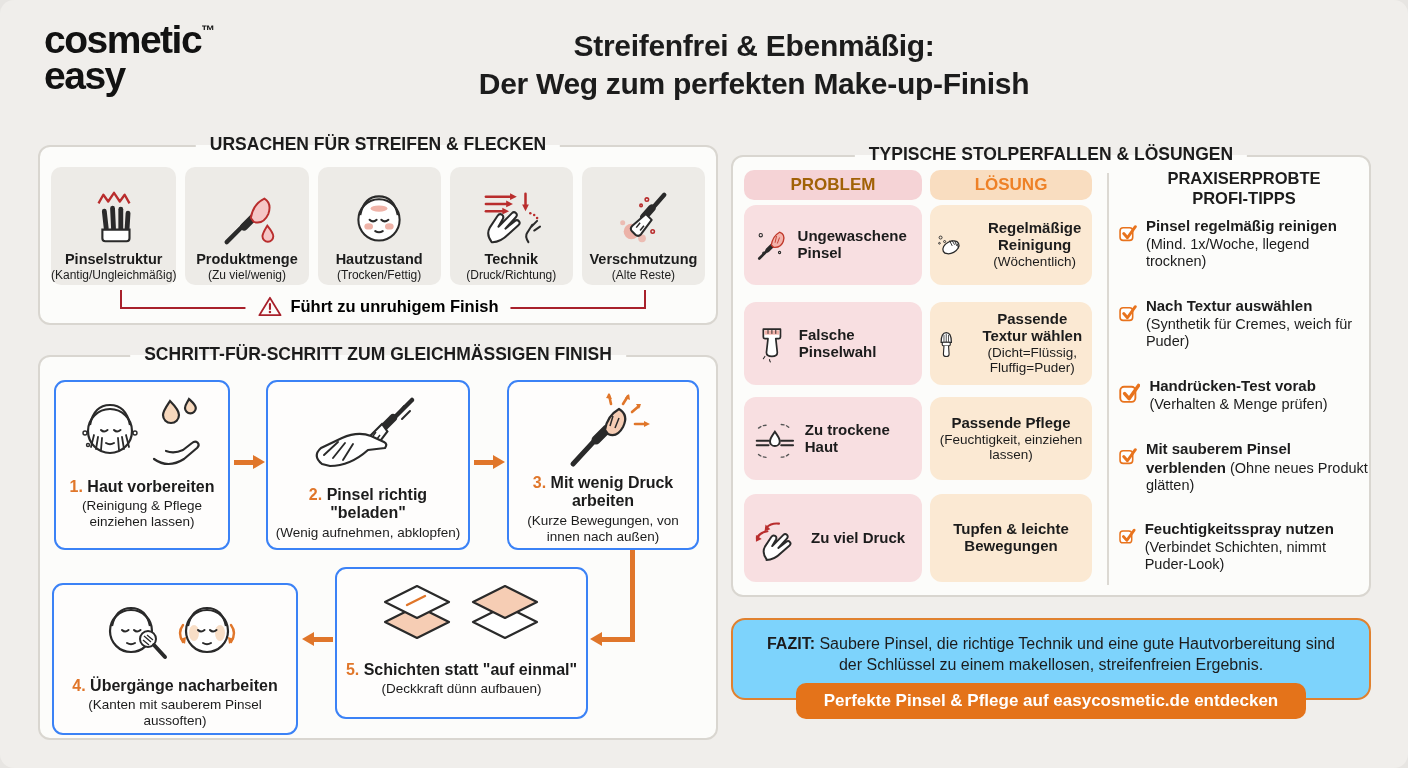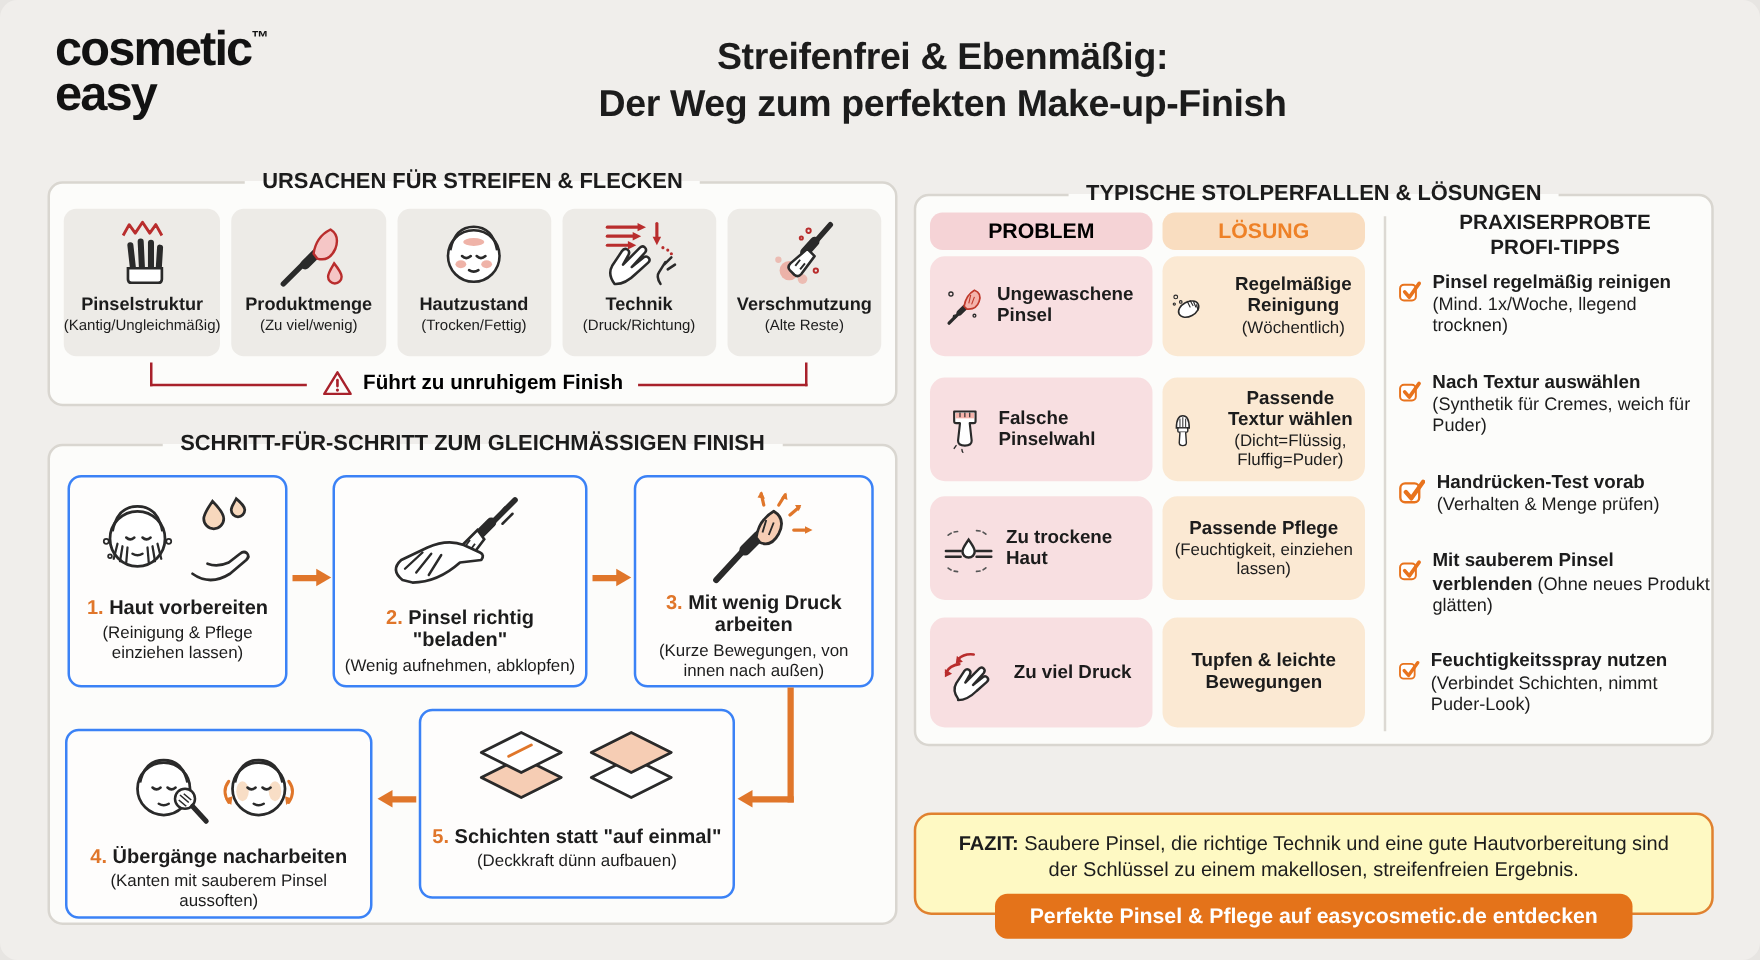"PROBLEM" div.col-header { color: #000000 -> #a16207 }
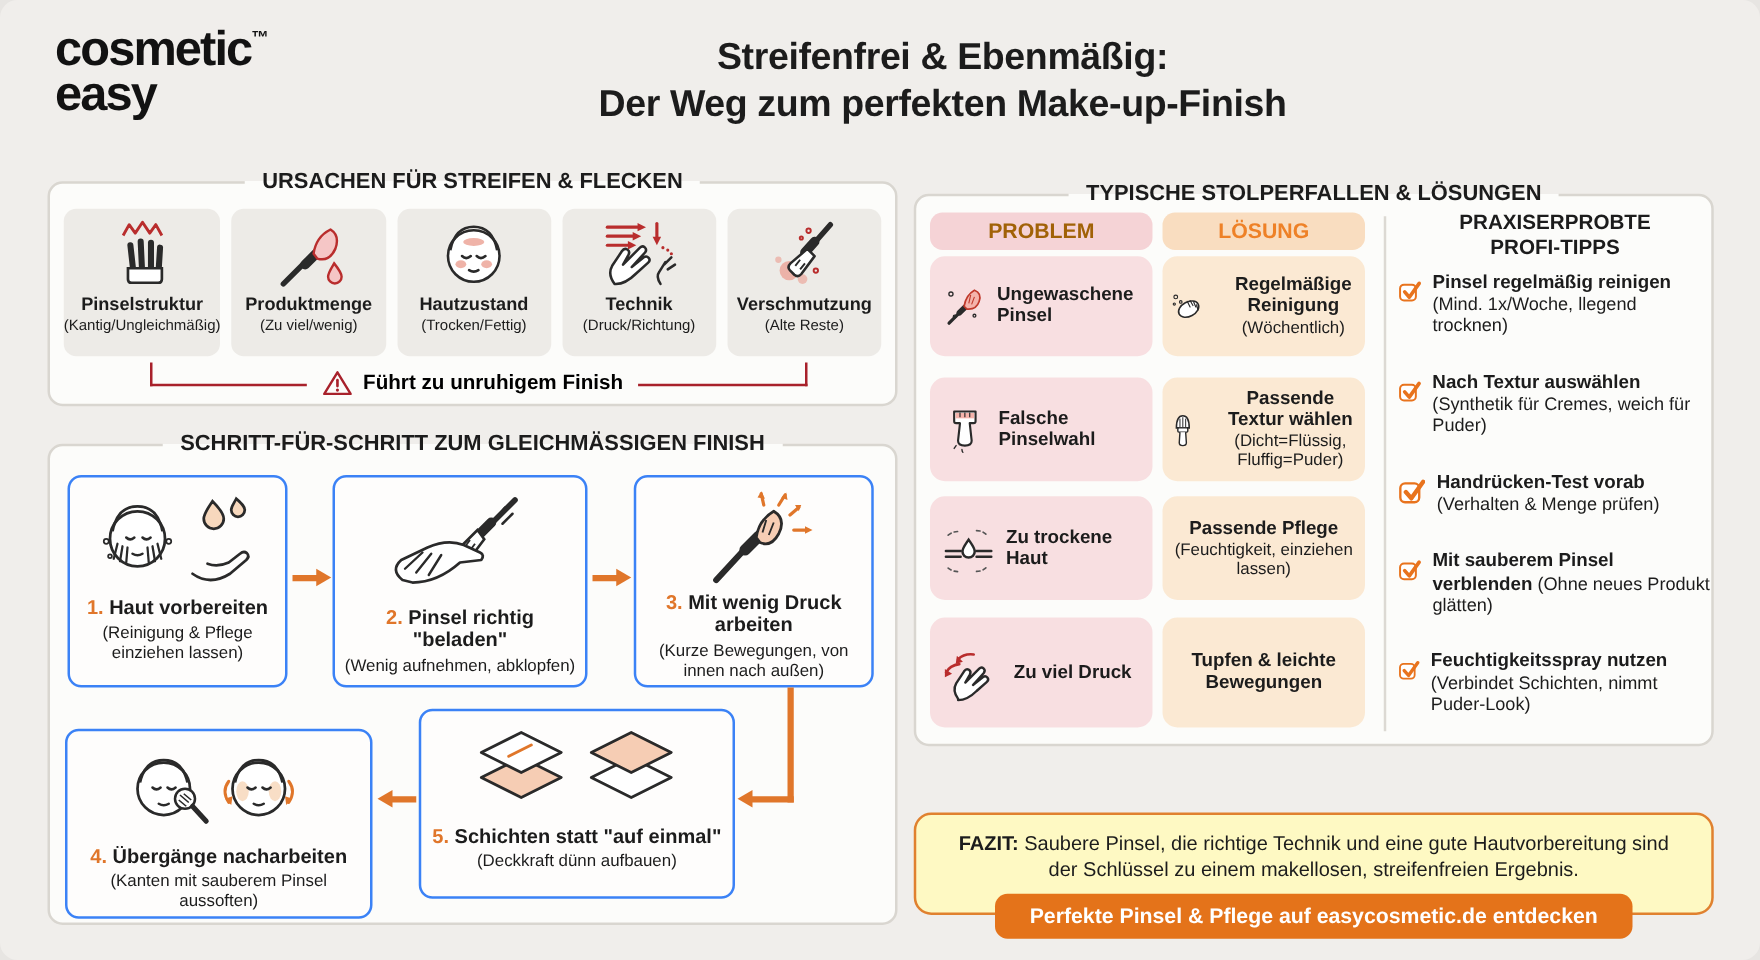"Pinselstruktur" .cause-tile { padding-top: 3px -> 18px }
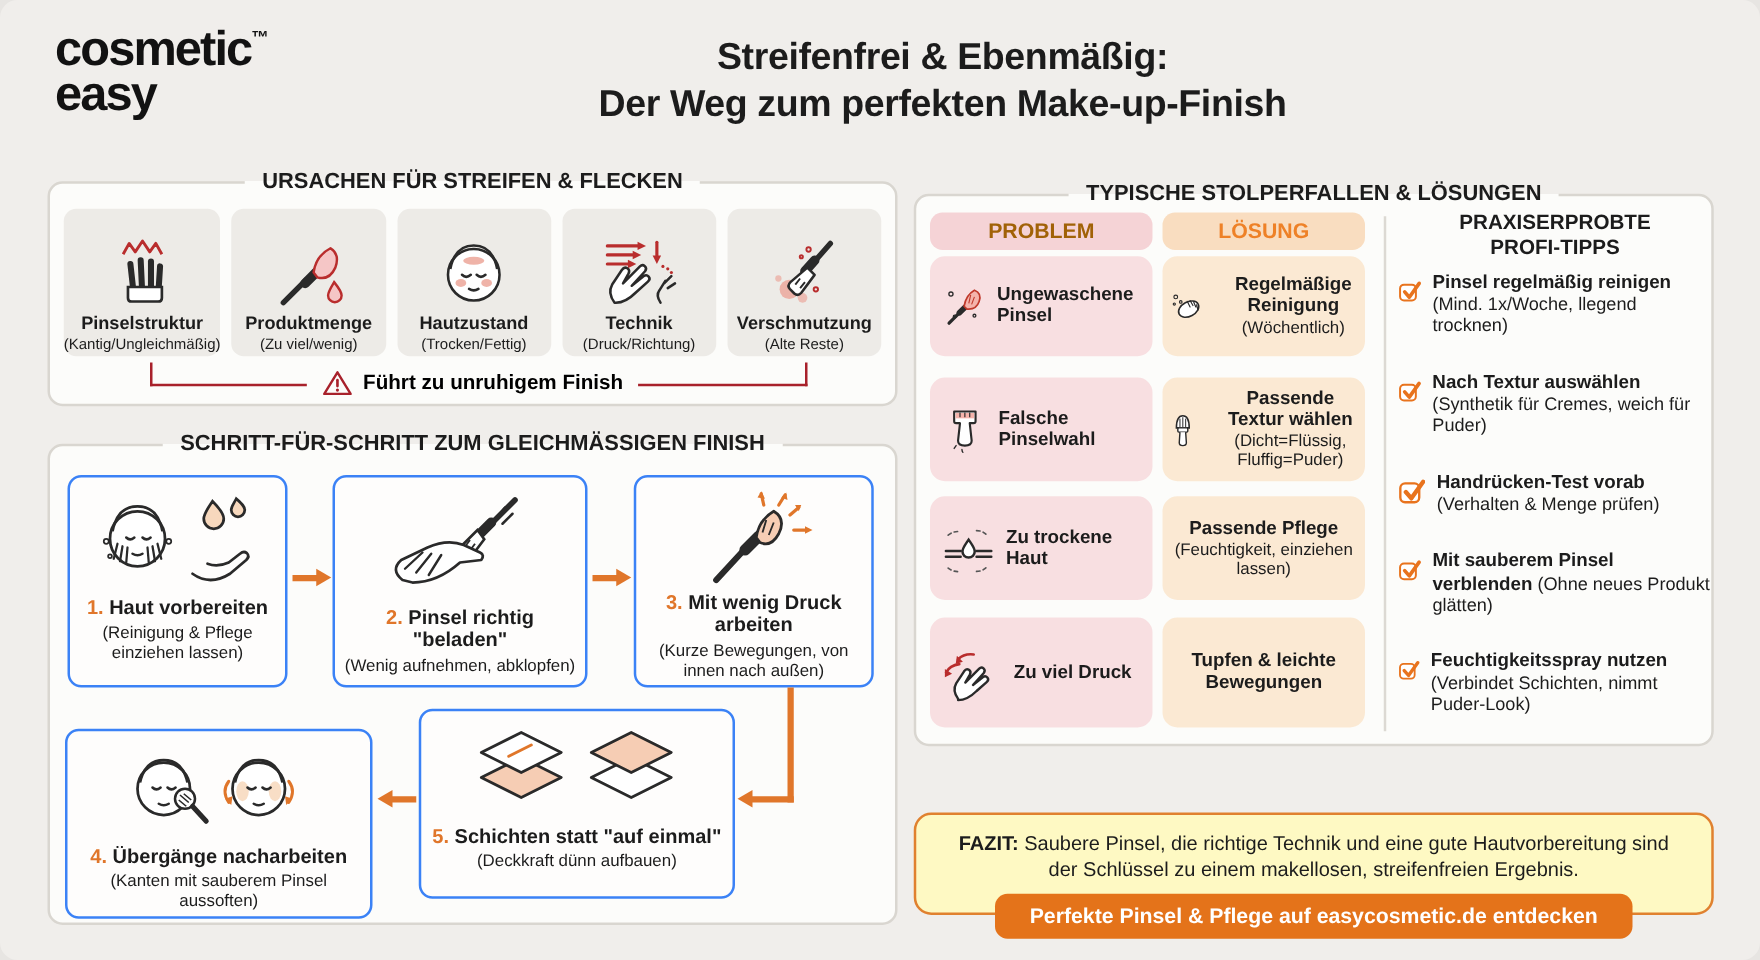"FAZIT: Saubere Pinsel, die richtige" .fazit { background: #fef9c3 -> #7dd3fc; margin-top: 32px -> none }
